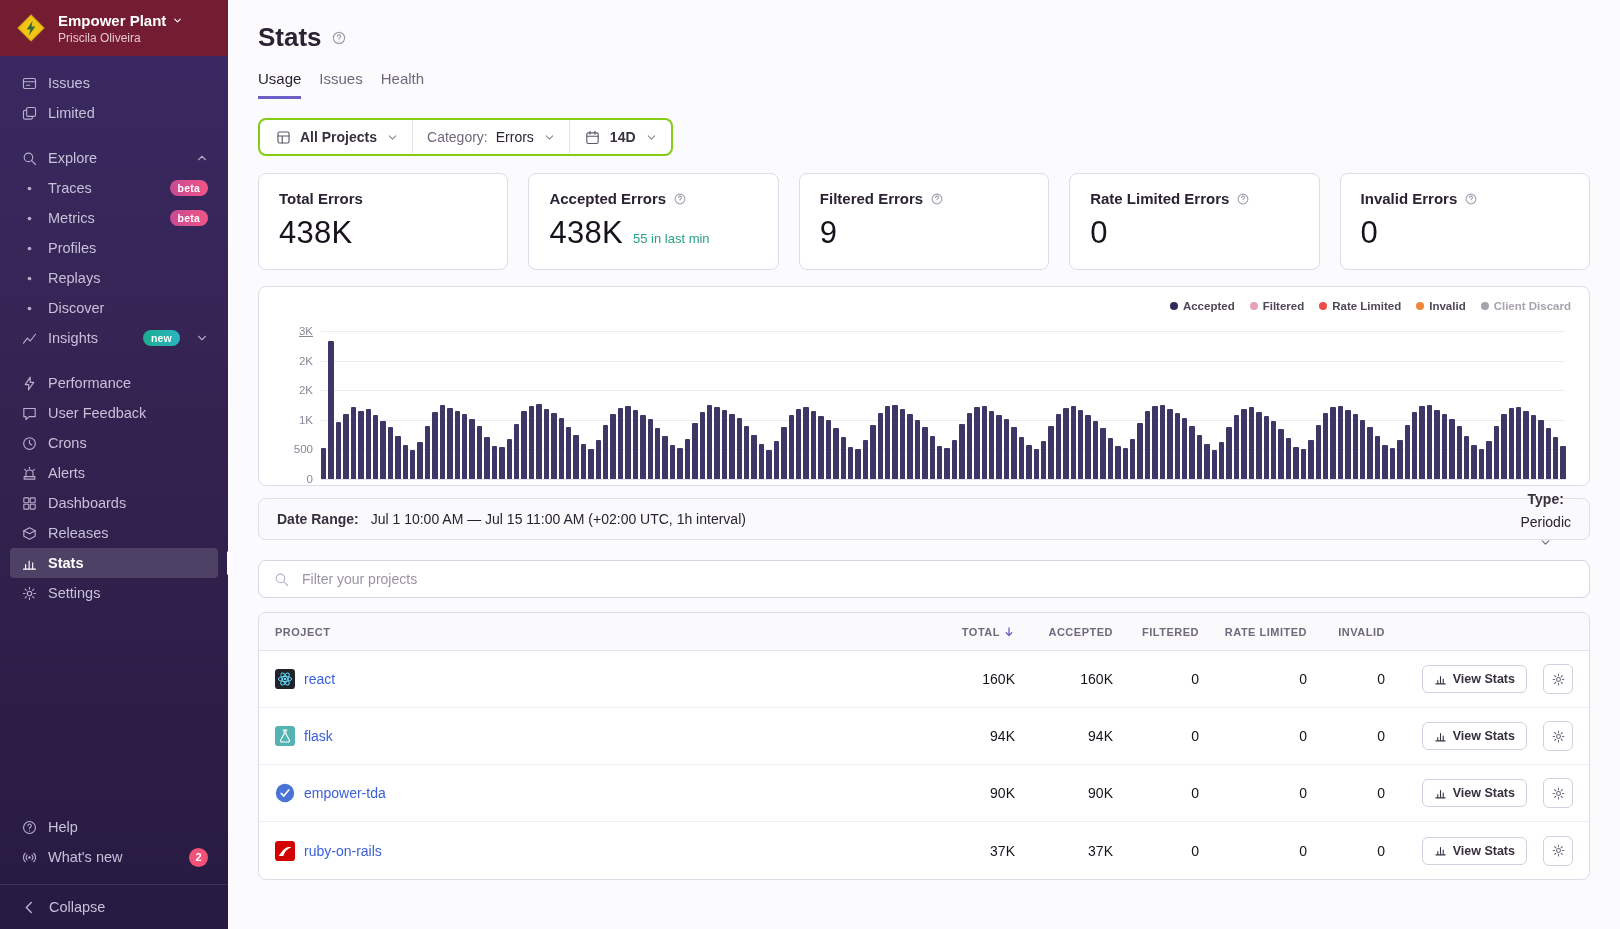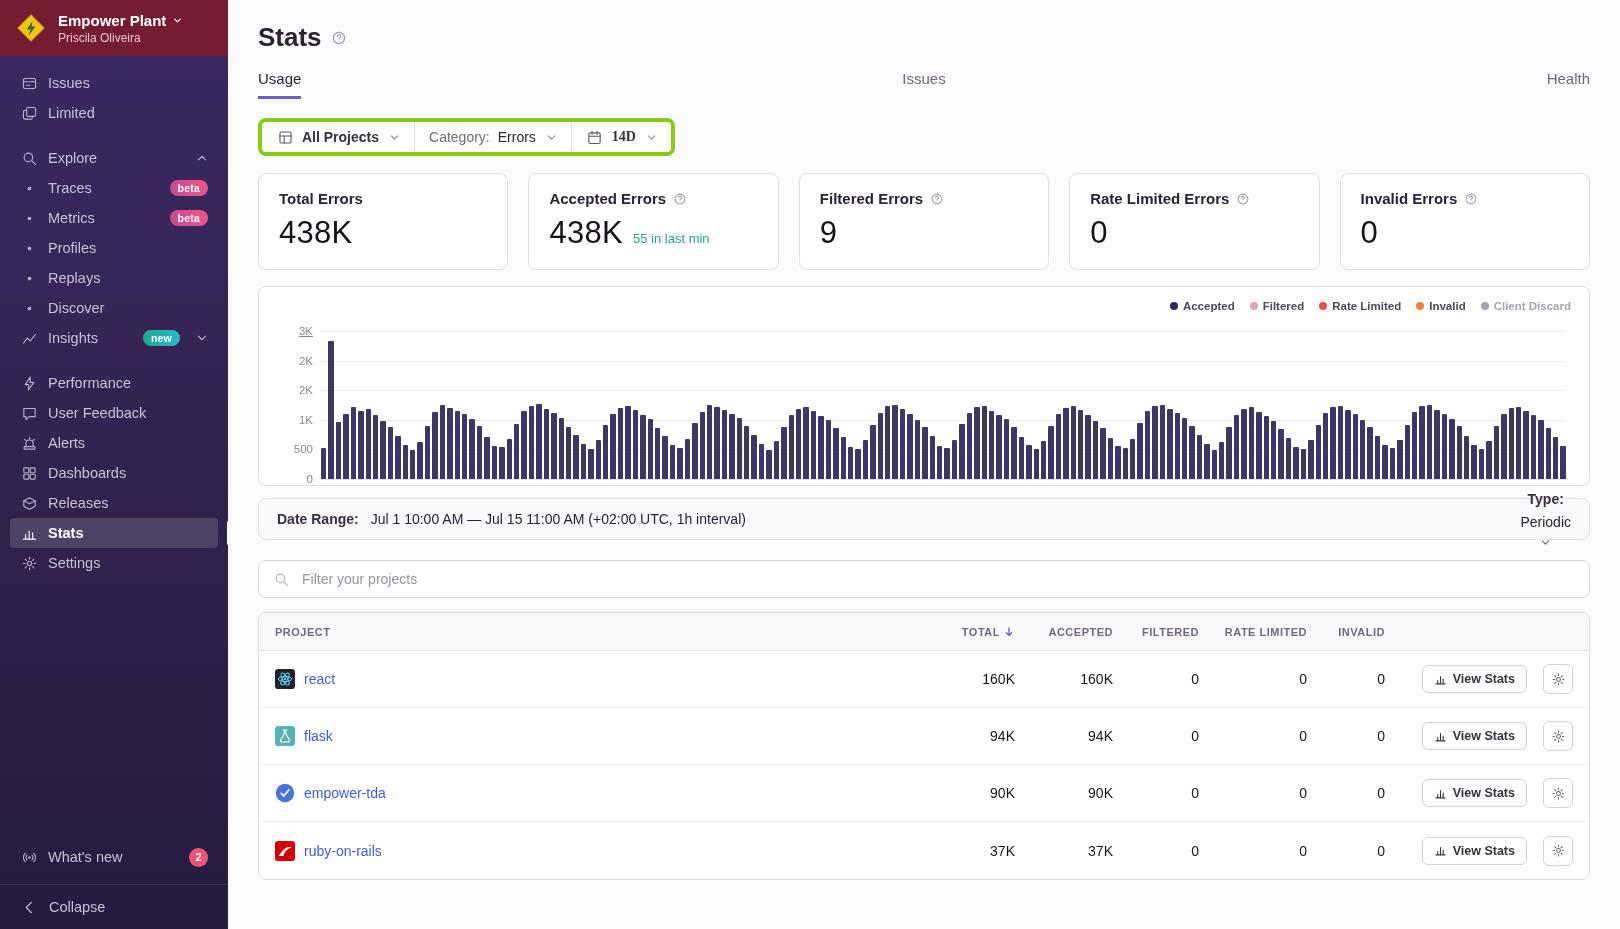"Usage" .tabs { gap: 27px -> 18px; justify-content: space-between -> none }
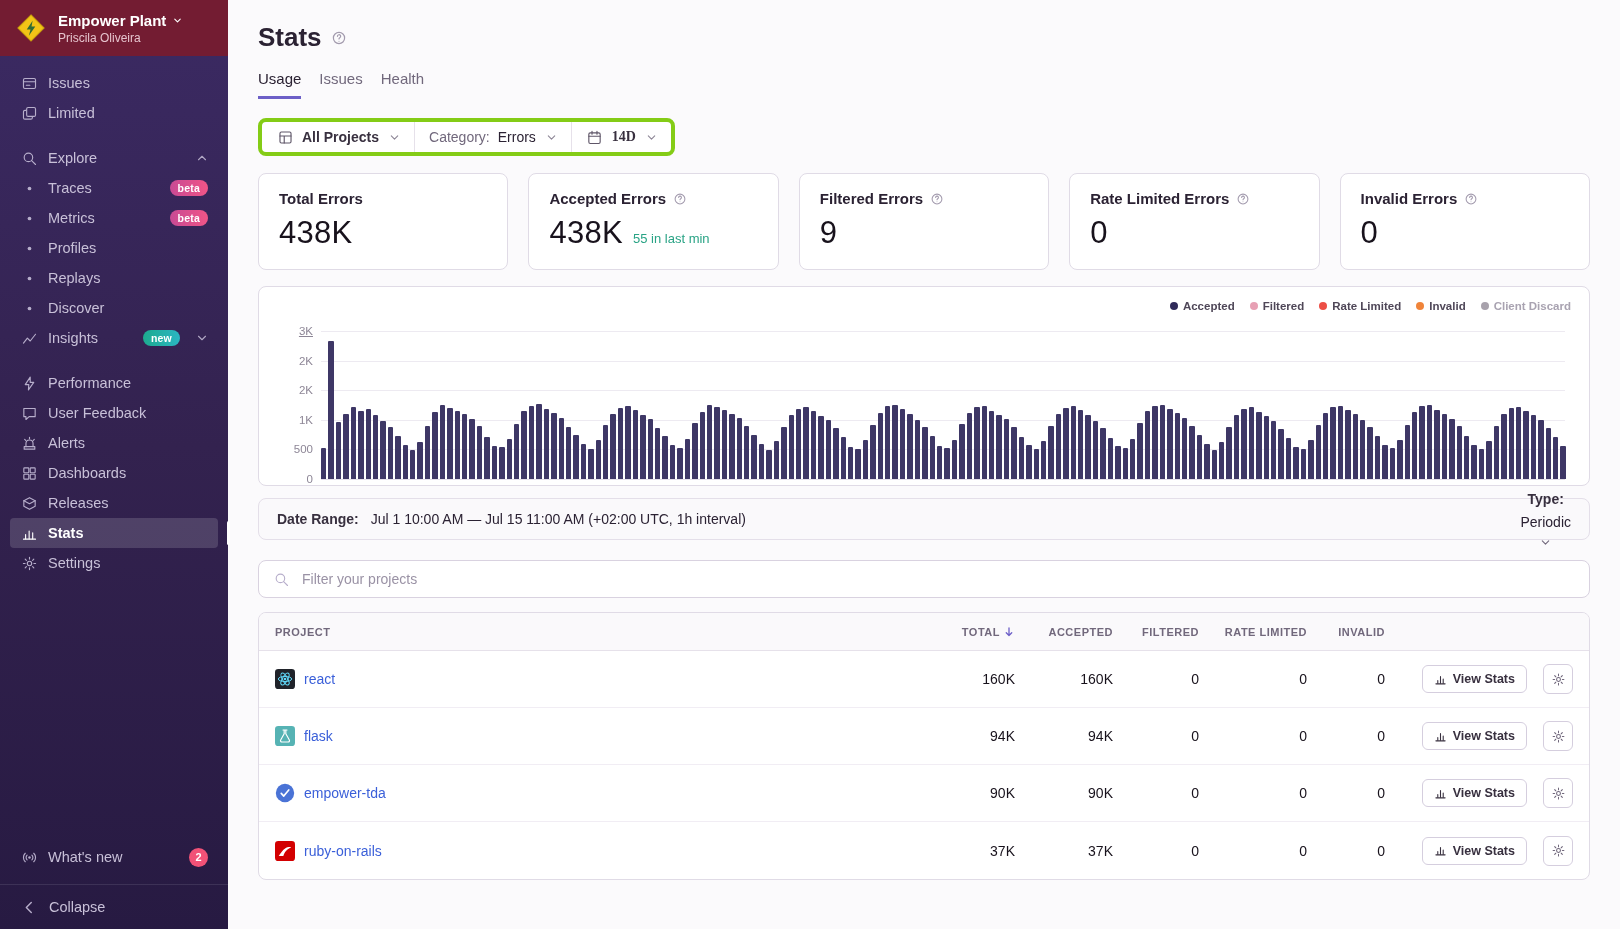"All Projects" .filterbar { border: 4px solid #84cc16 -> 2px solid #84cc16 }
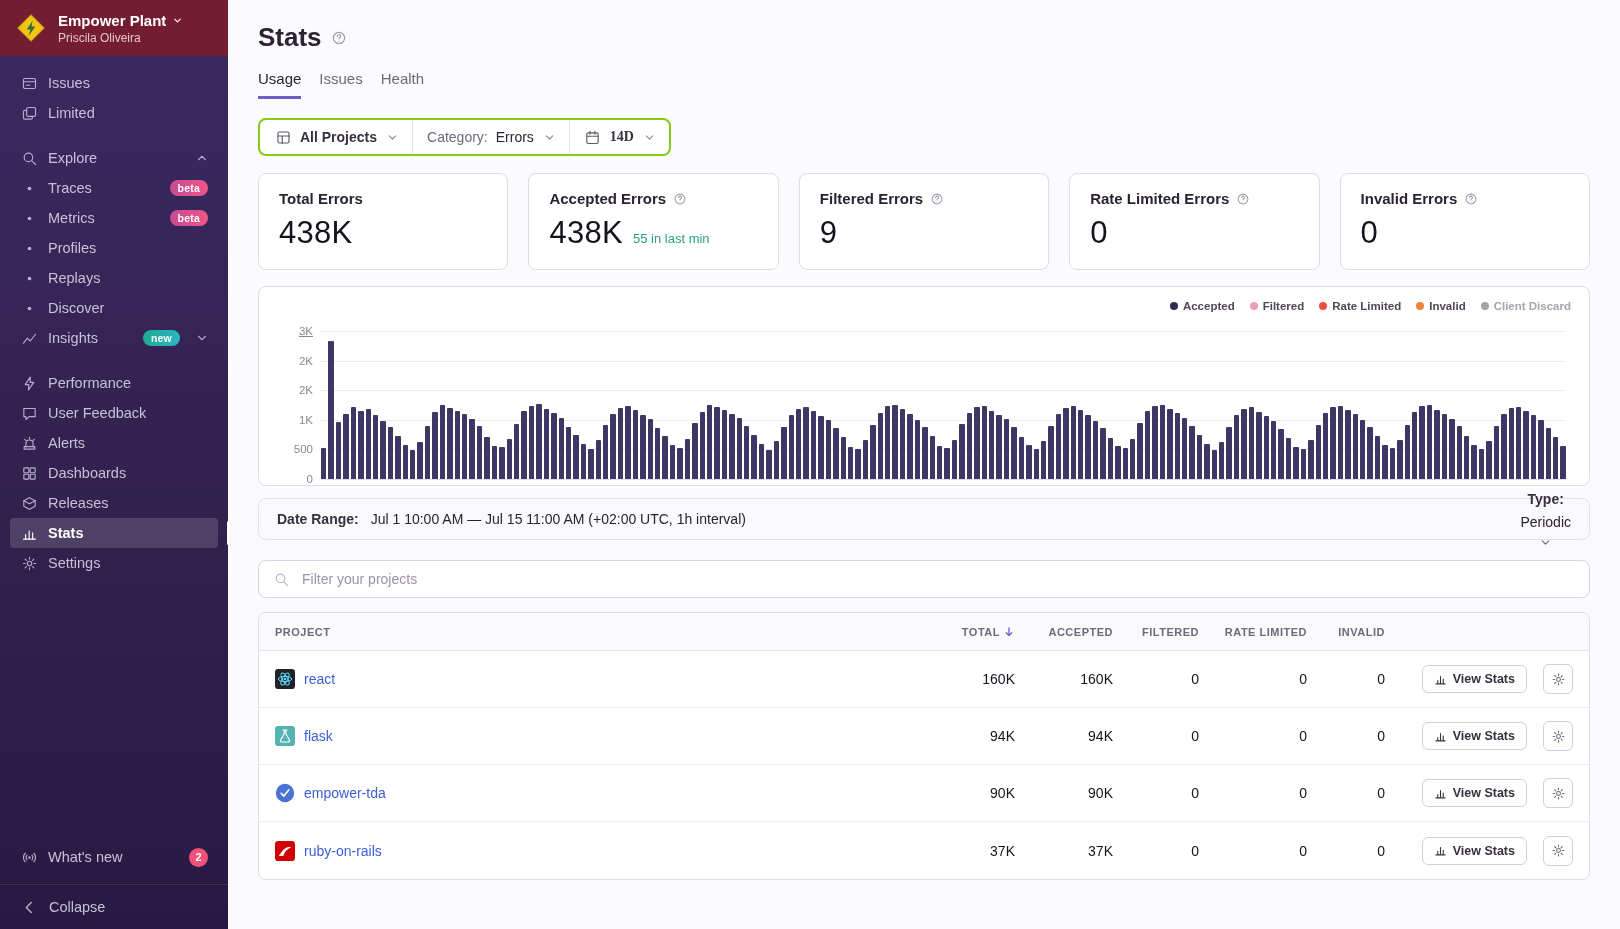"14D" .fseg:last-child { font-family: Liberation Serif, serif -> none }
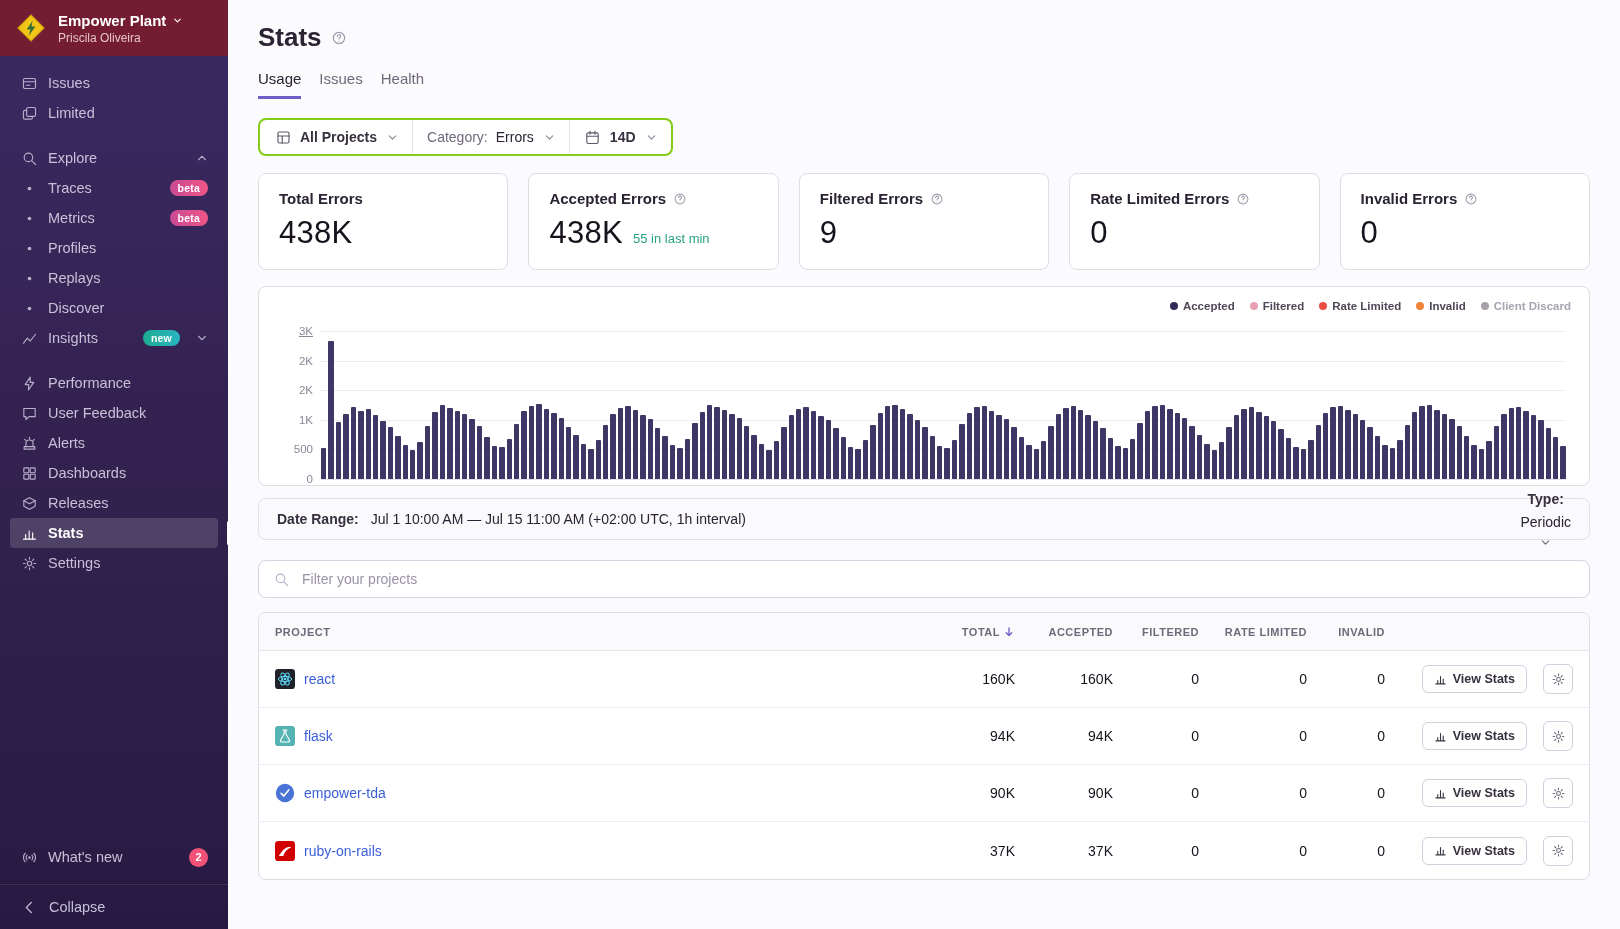"Crons" div.nav-item { html: none -> <div> <span> <svg> <circle></circle> <path></path> </svg> </span> <span>Crons</span> </div> }
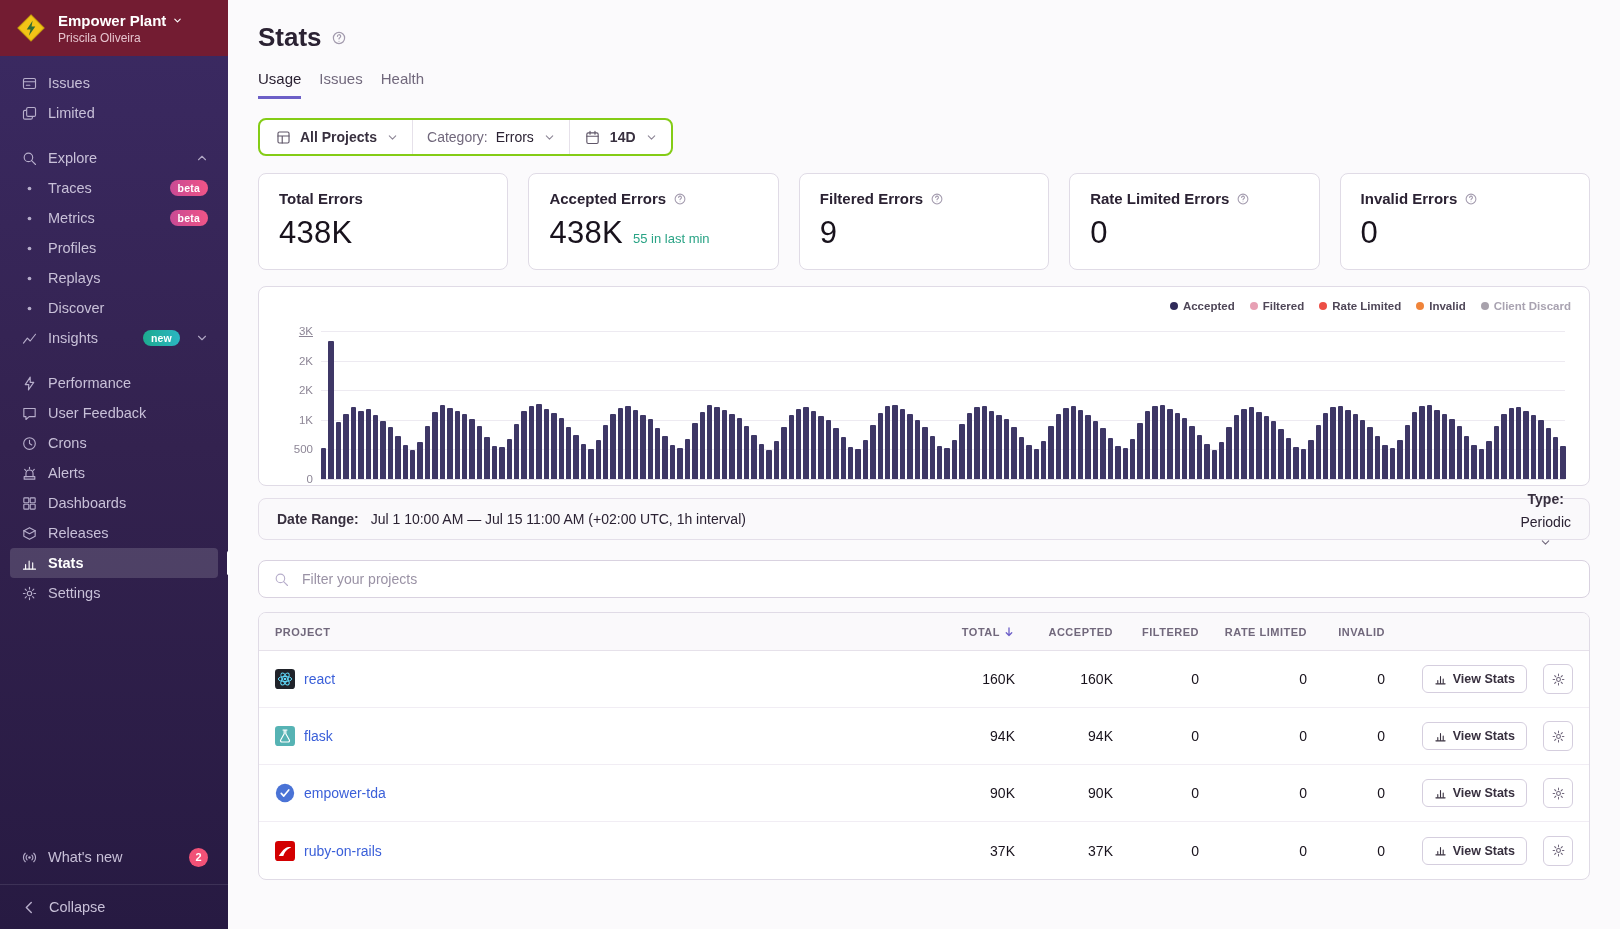"Help" div.nav-item { html: none -> <div> <span> <svg> <circle></circle> <path></path> <circle></circle> </svg> </span> <span>Help</span> </div> }
